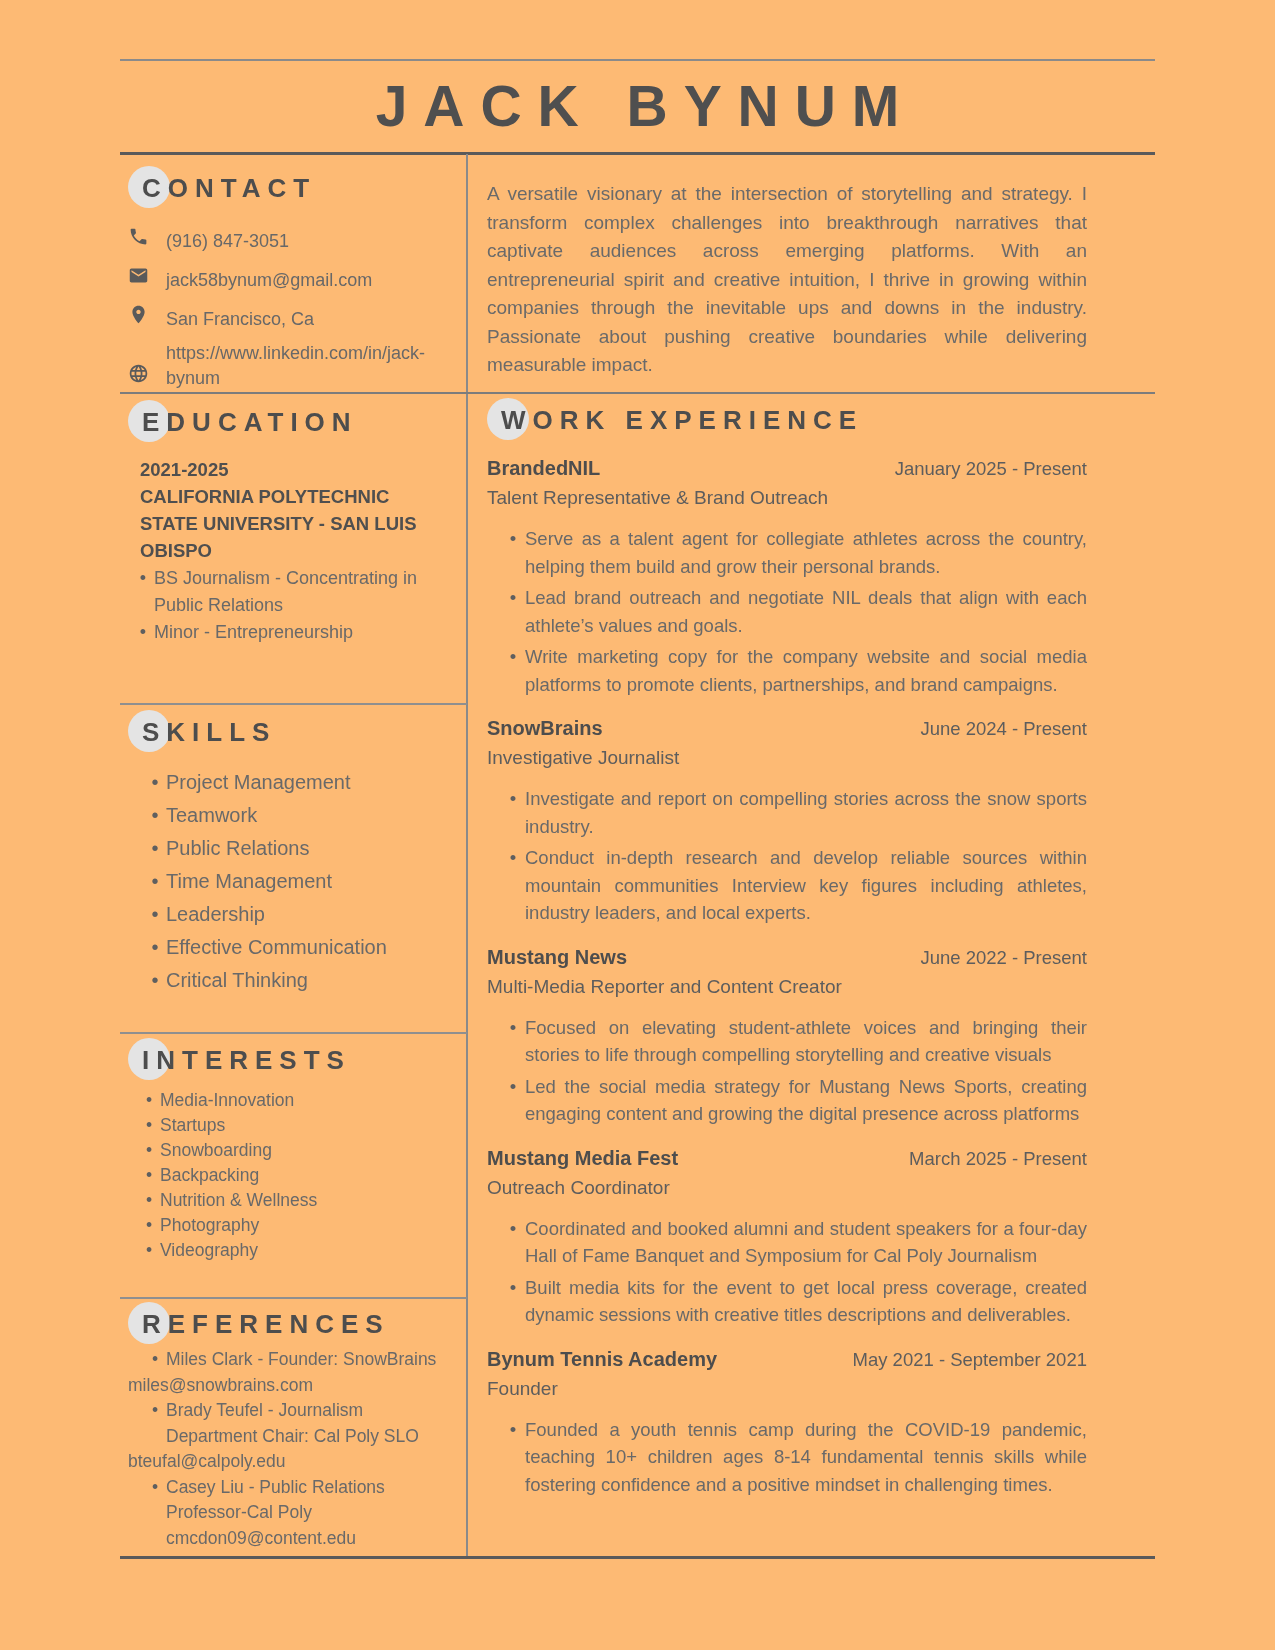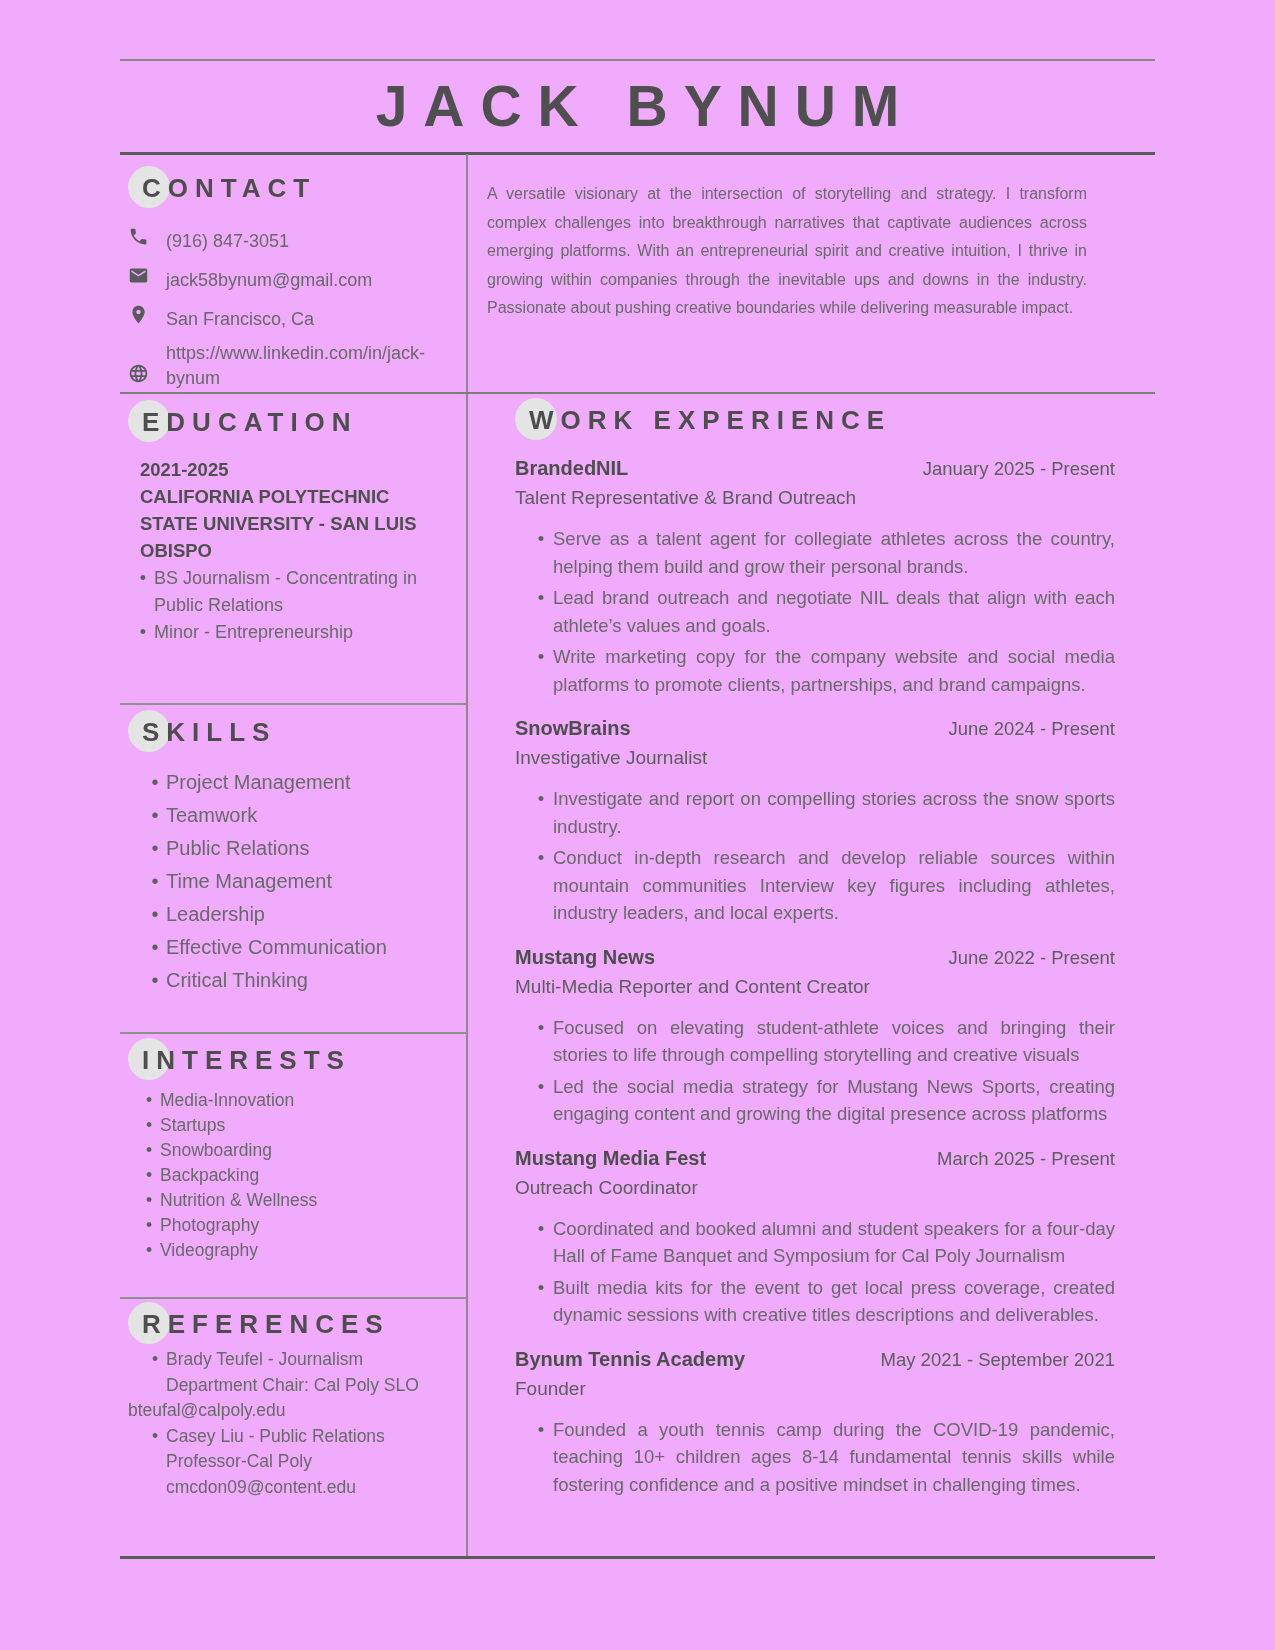"JACK BYNUM" .page { background: #f0abfc -> #fdba74 }
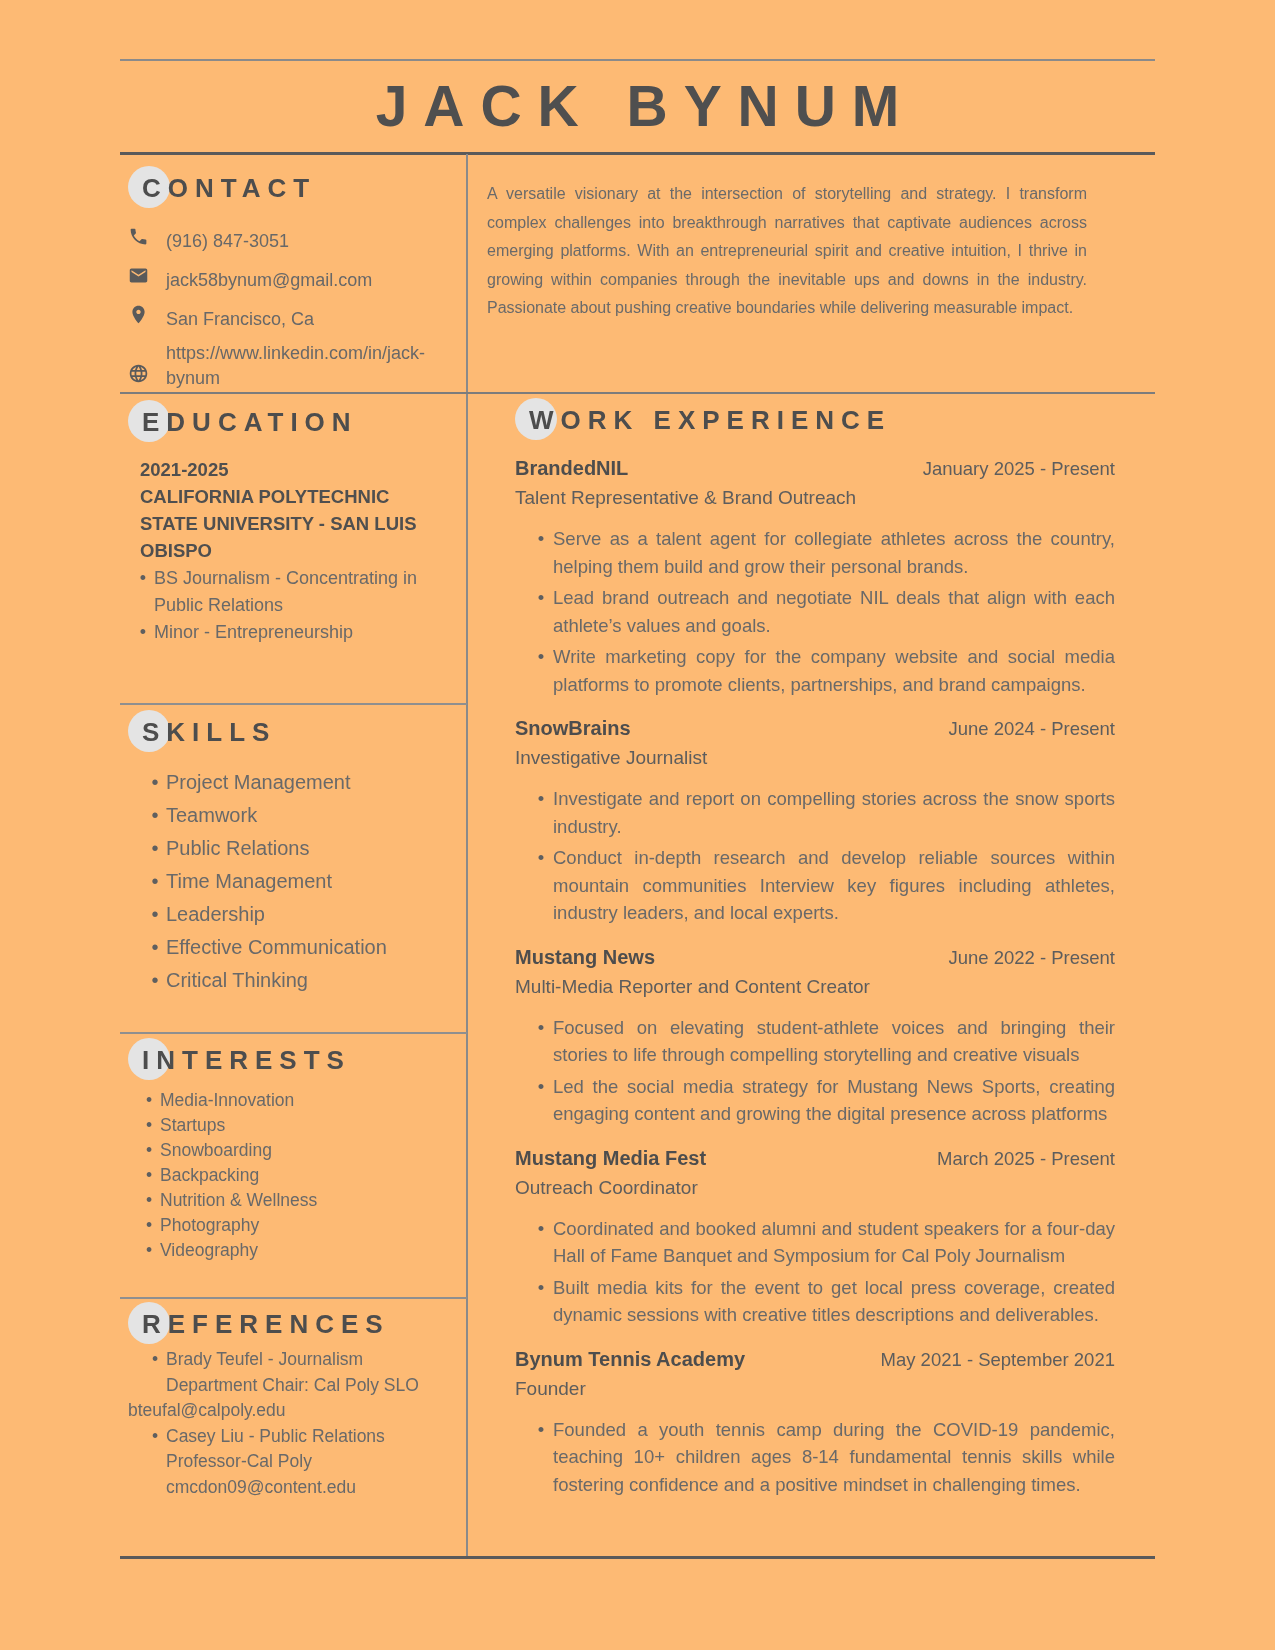"A versatile visionary at the" .profile-text { font-size: 16px -> 19px }
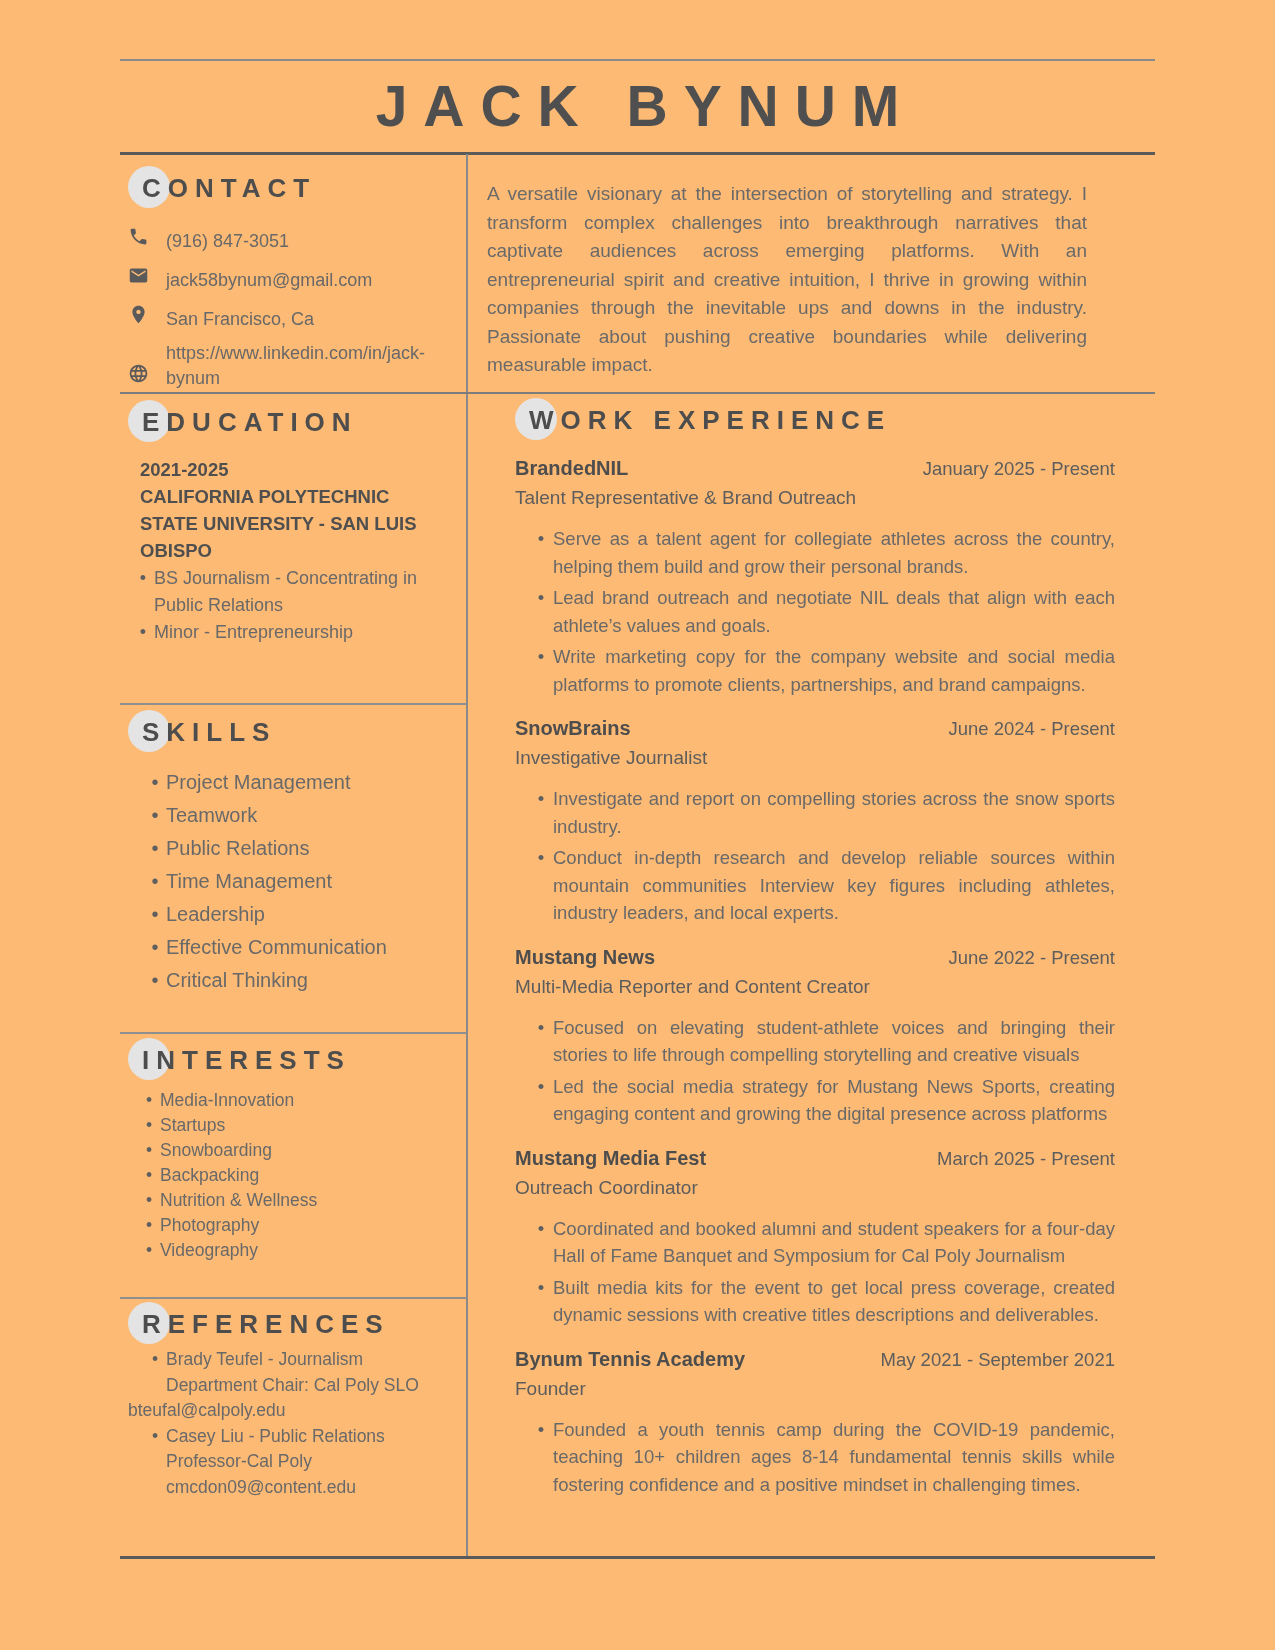"WORK EXPERIENCE" #sec-work { margin-left: 28px -> none }
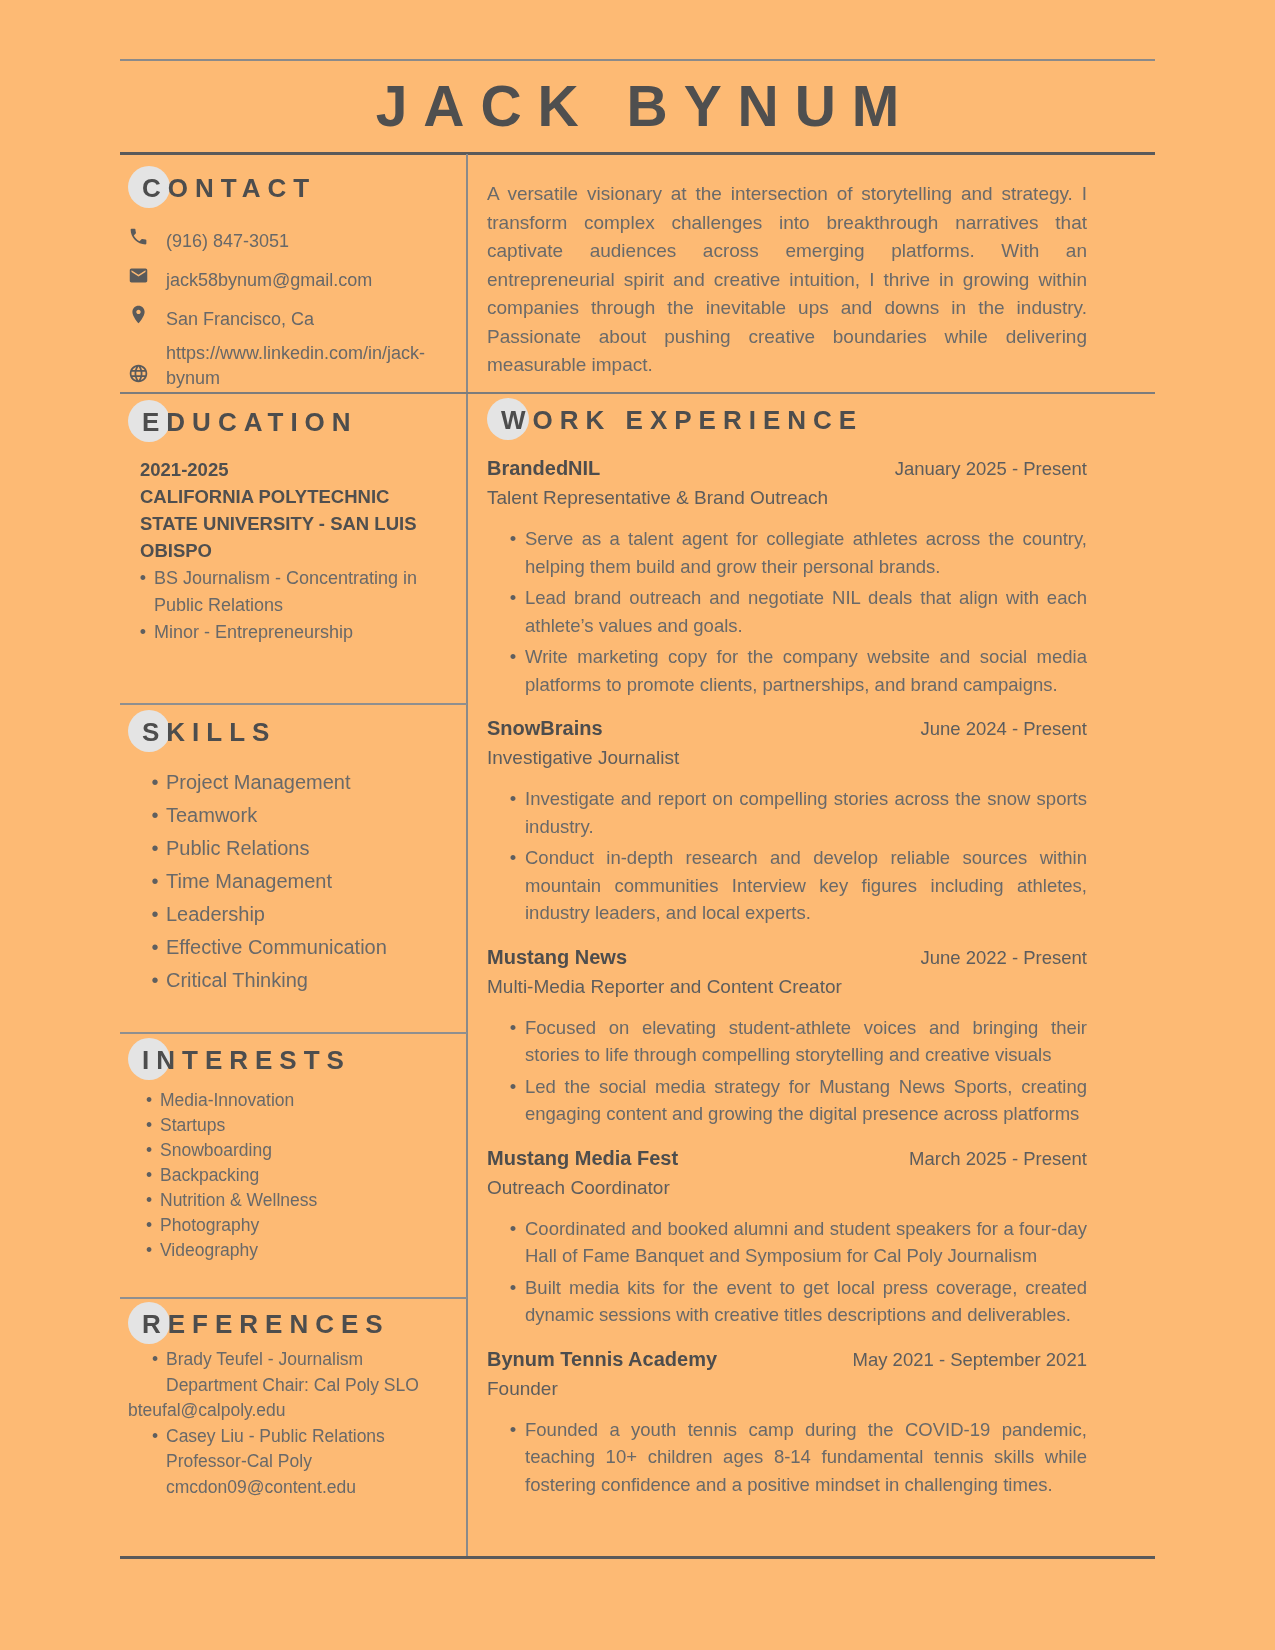"Miles Clark - Founder: SnowBrains" div.ref-item { html: none -> <div> <div> <span>Miles Clark - Founder: SnowBrains</span> </div> <div>miles@snowbrains.com</div> </div> }
